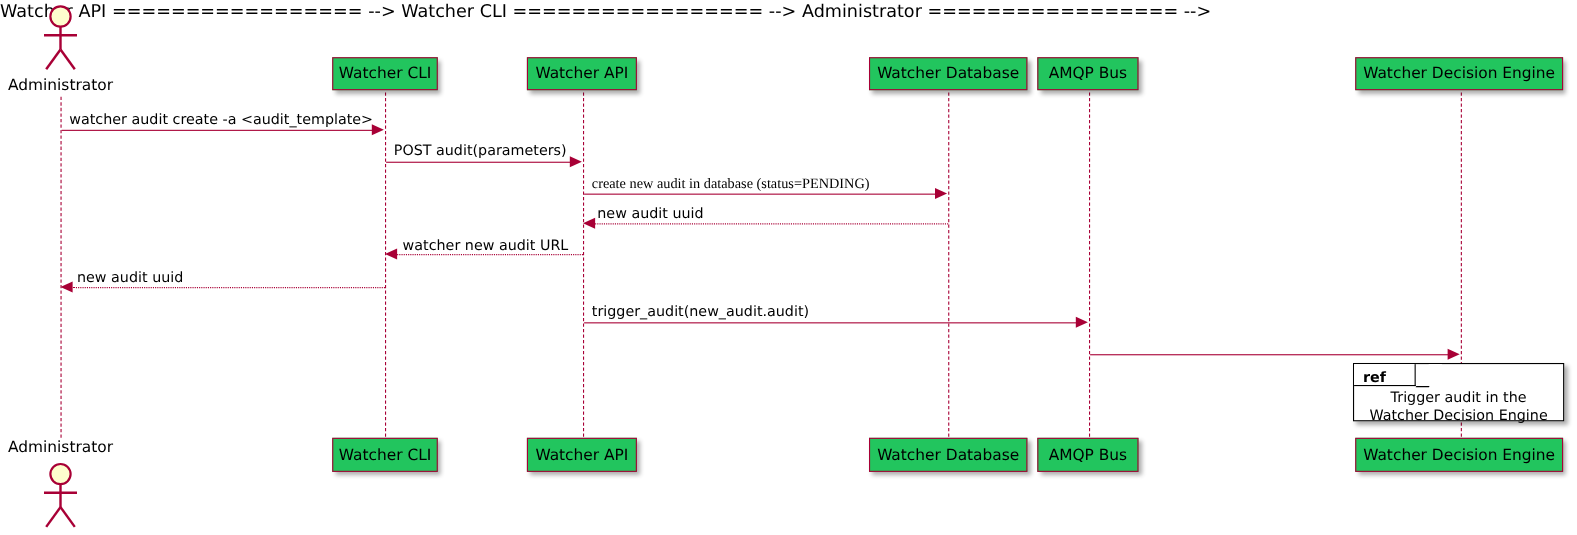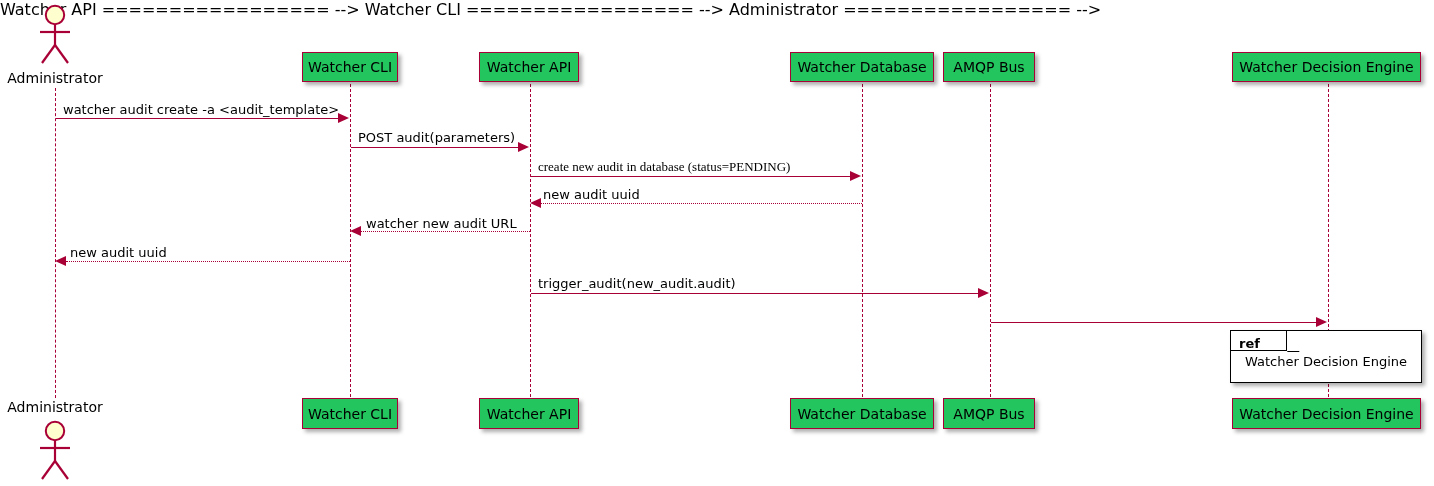"Trigger audit in the" div { html: none -> <div>Trigger audit in the</div> }
